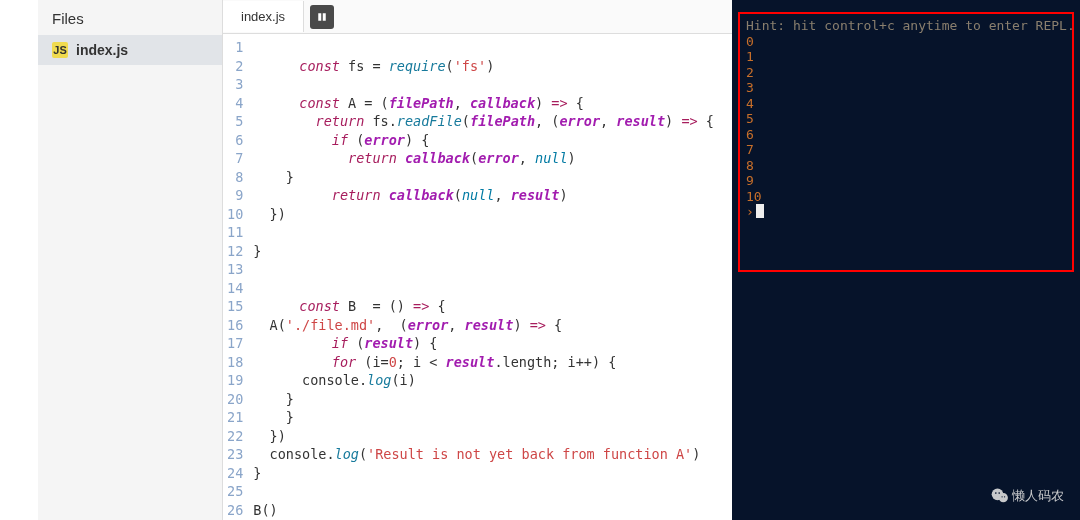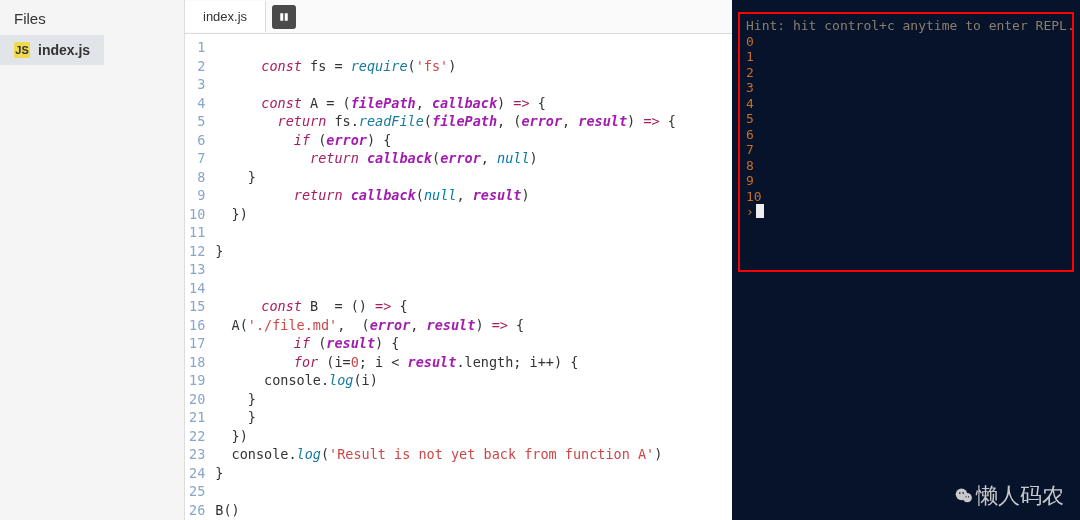"Files" .sidebar { margin-left: none -> 38px }
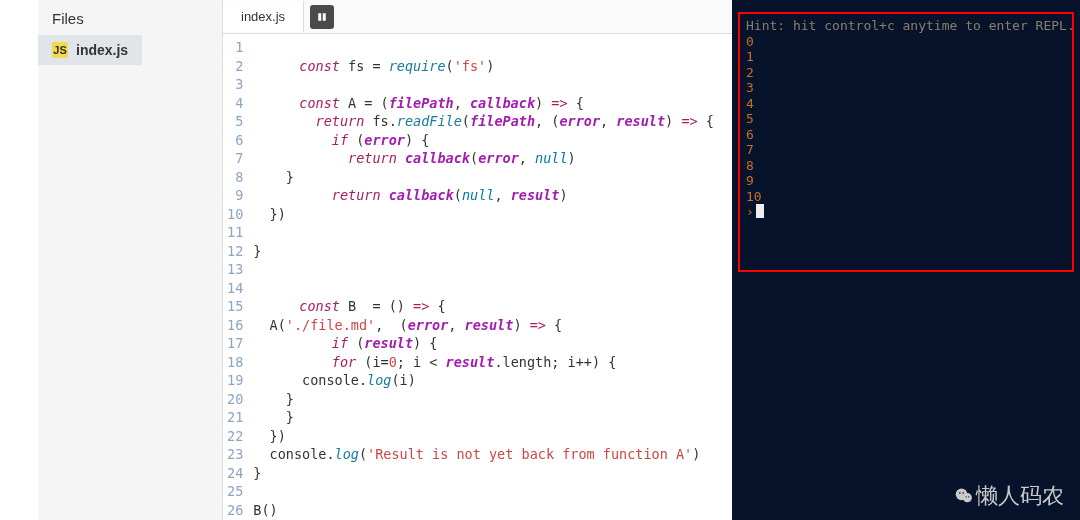"JS" .file-list { flex-direction: row -> column }
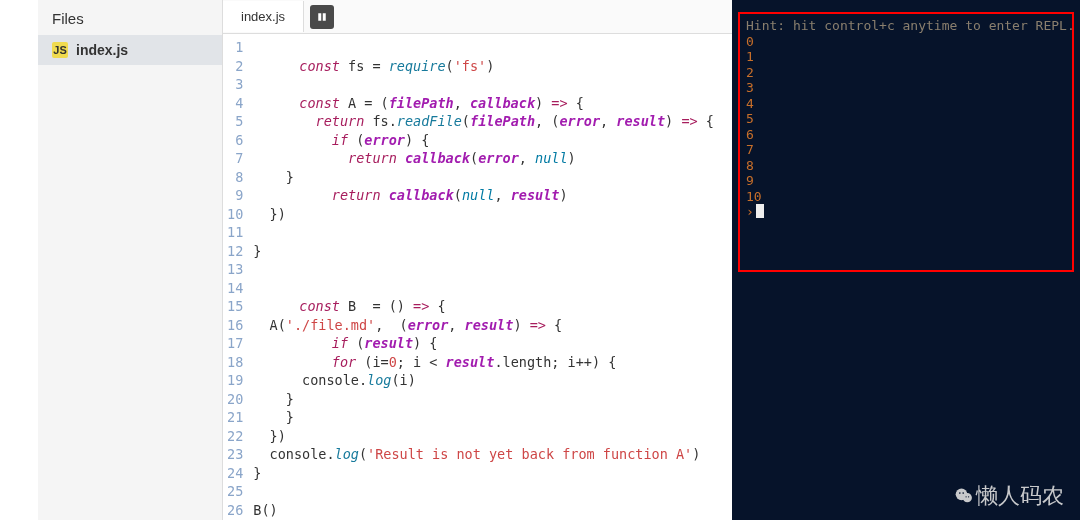"懒人码农" .watermark { font-size: 22px -> 13px }
